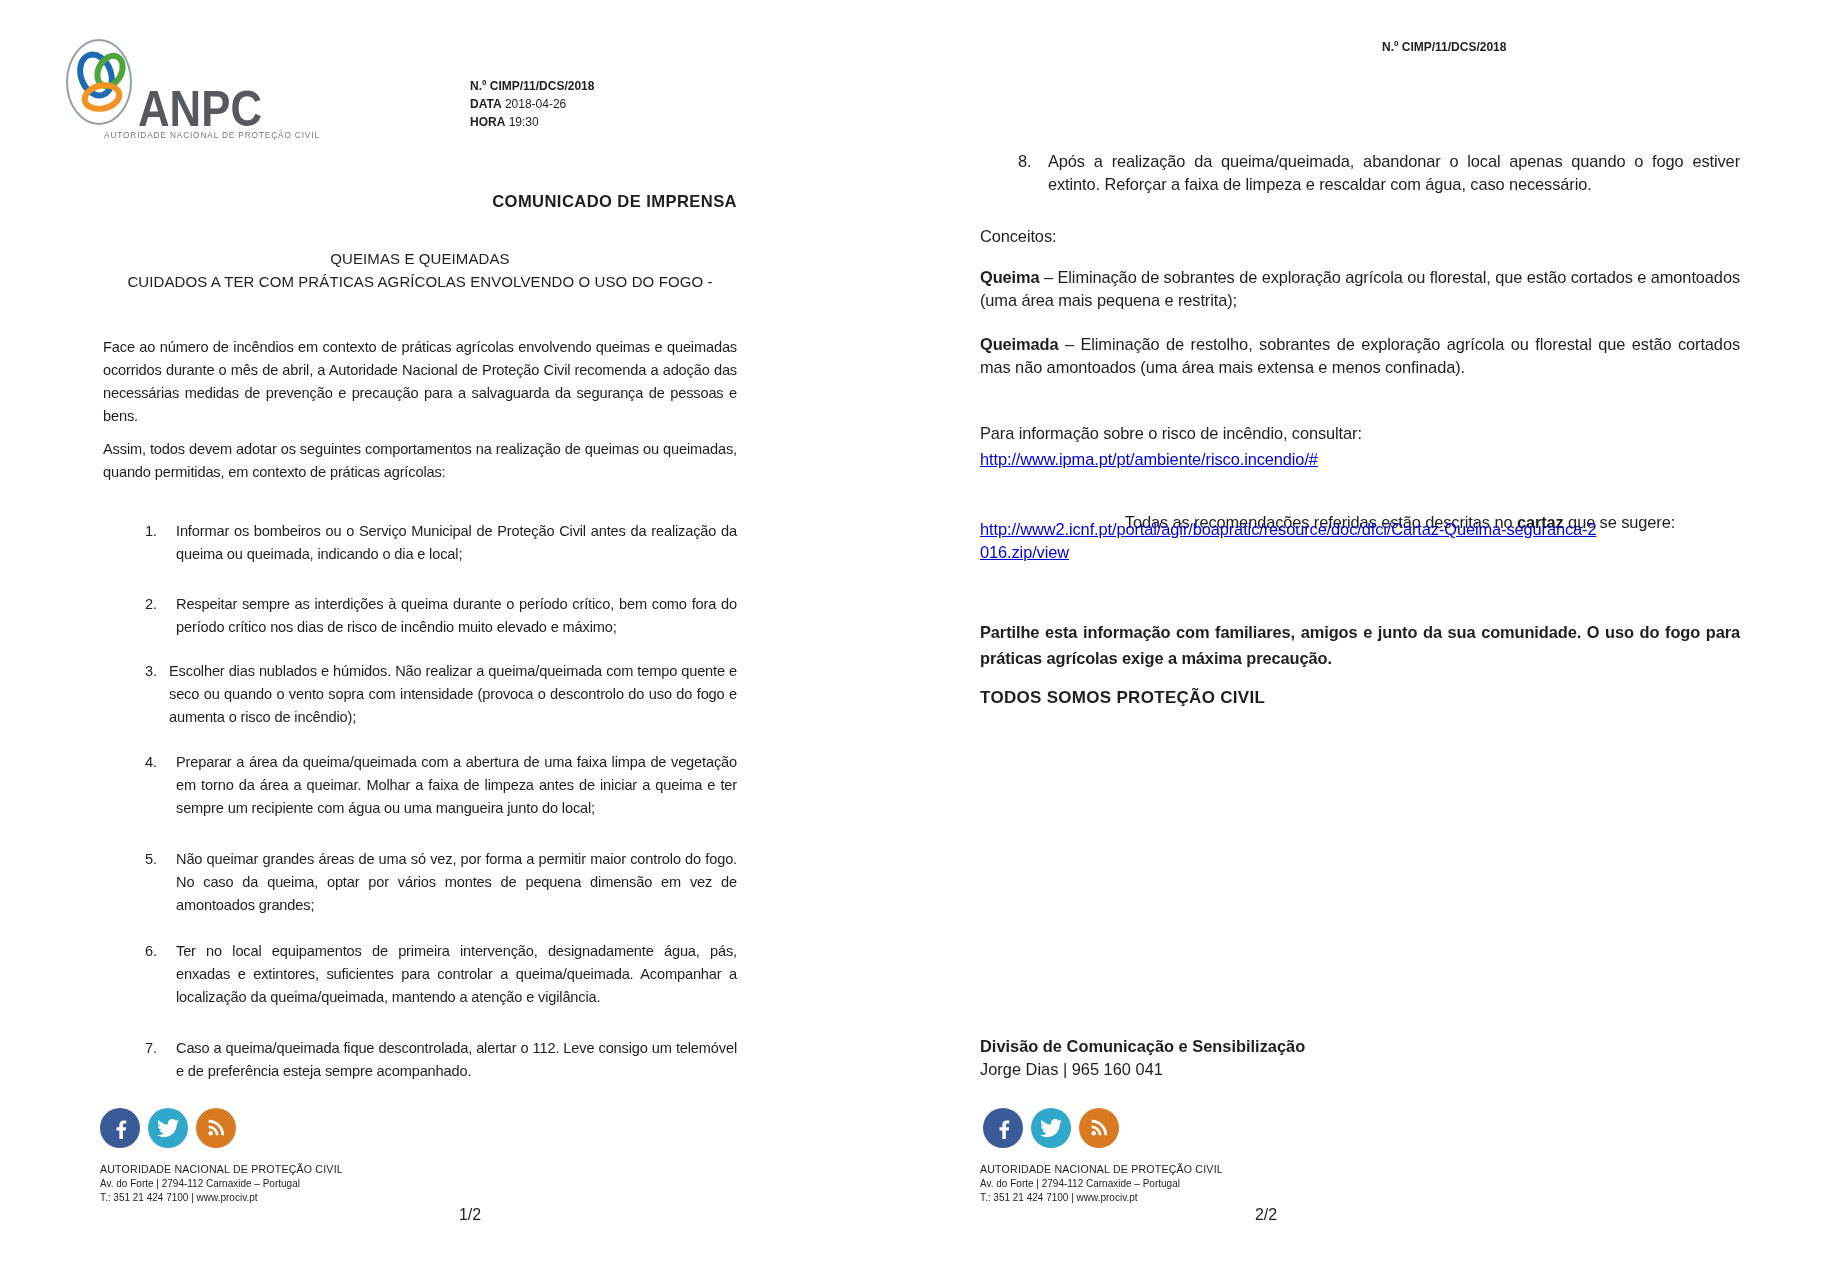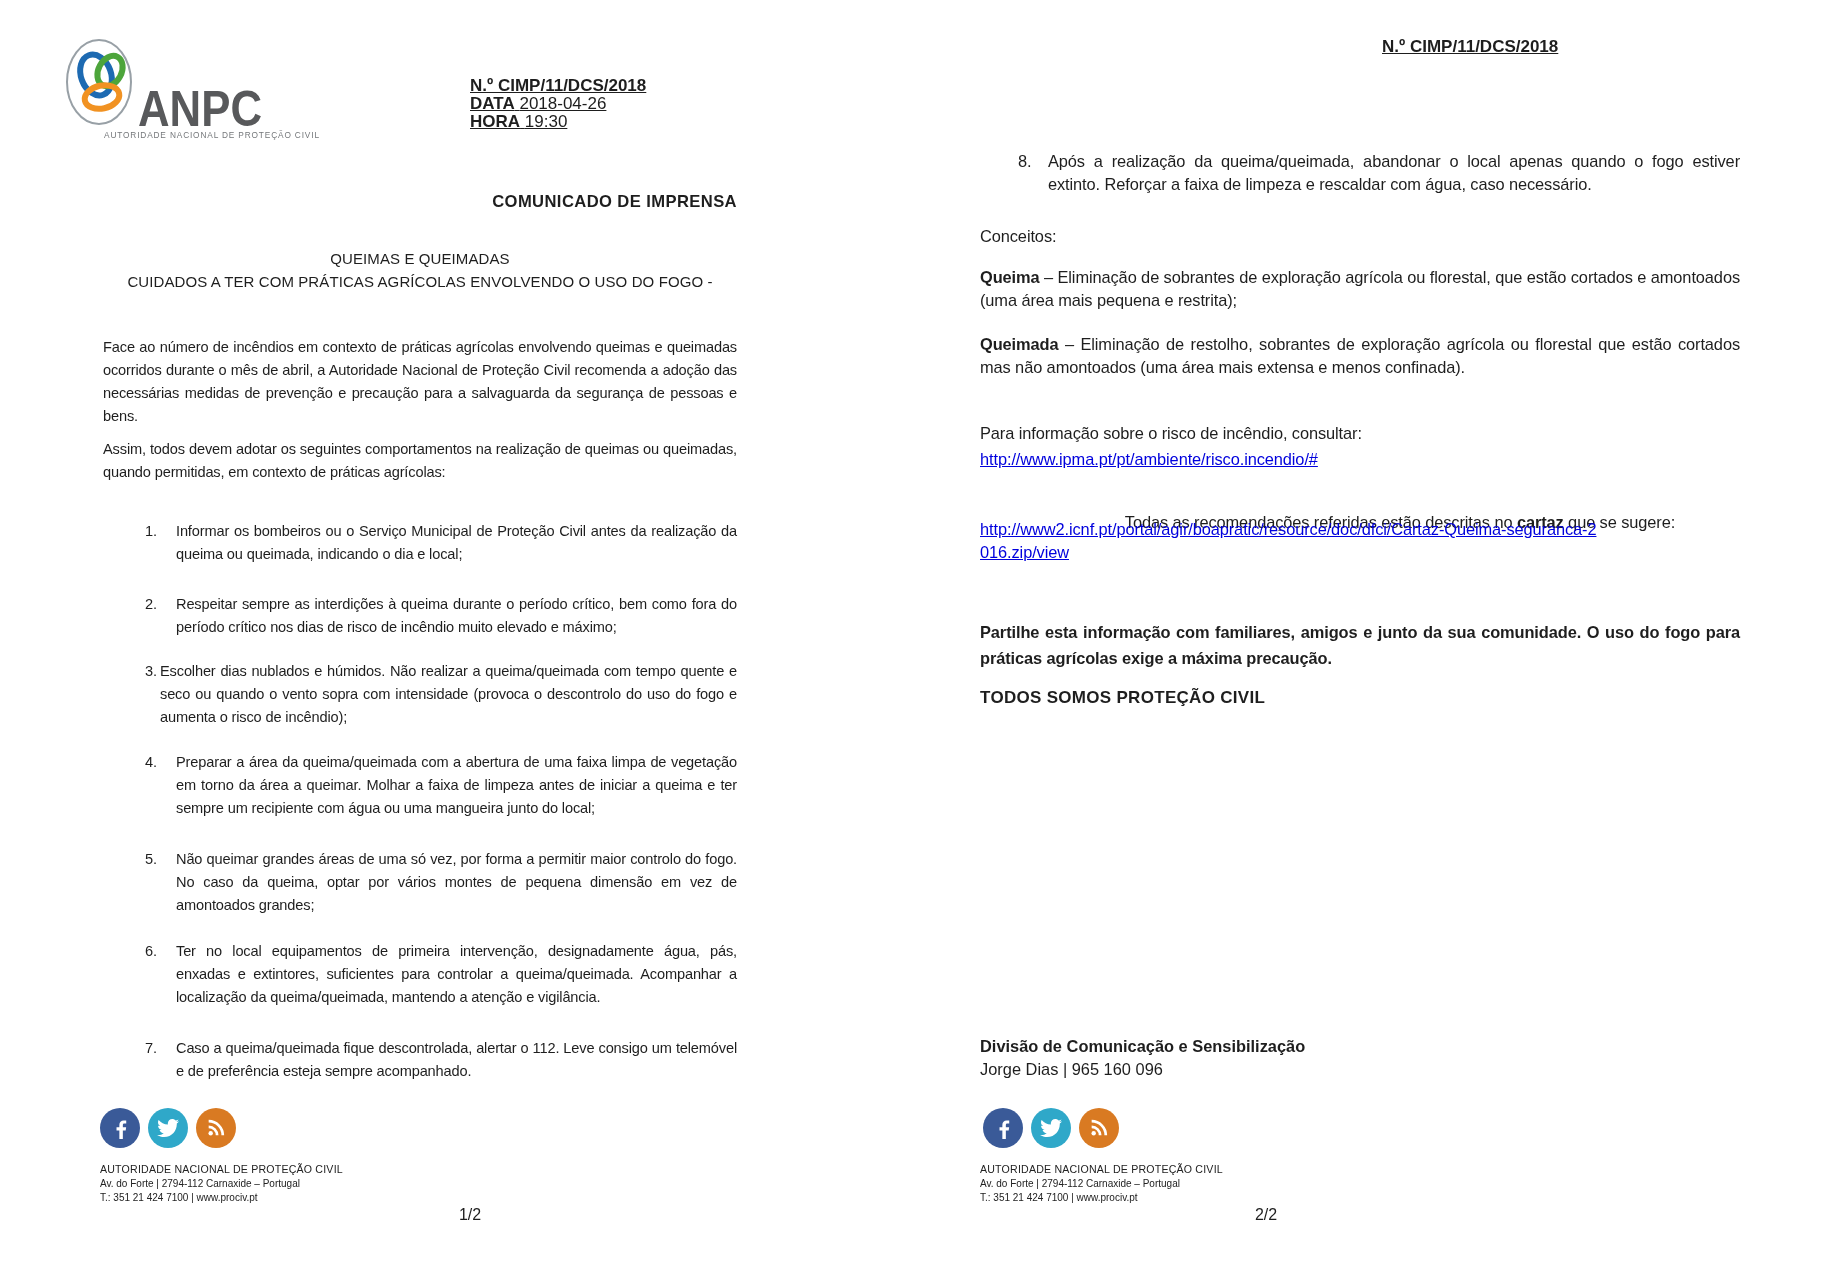"N.º CIMP/11/DCS/2018" .meta-line { font-size: 17px -> 12px; text-decoration: underline -> none }
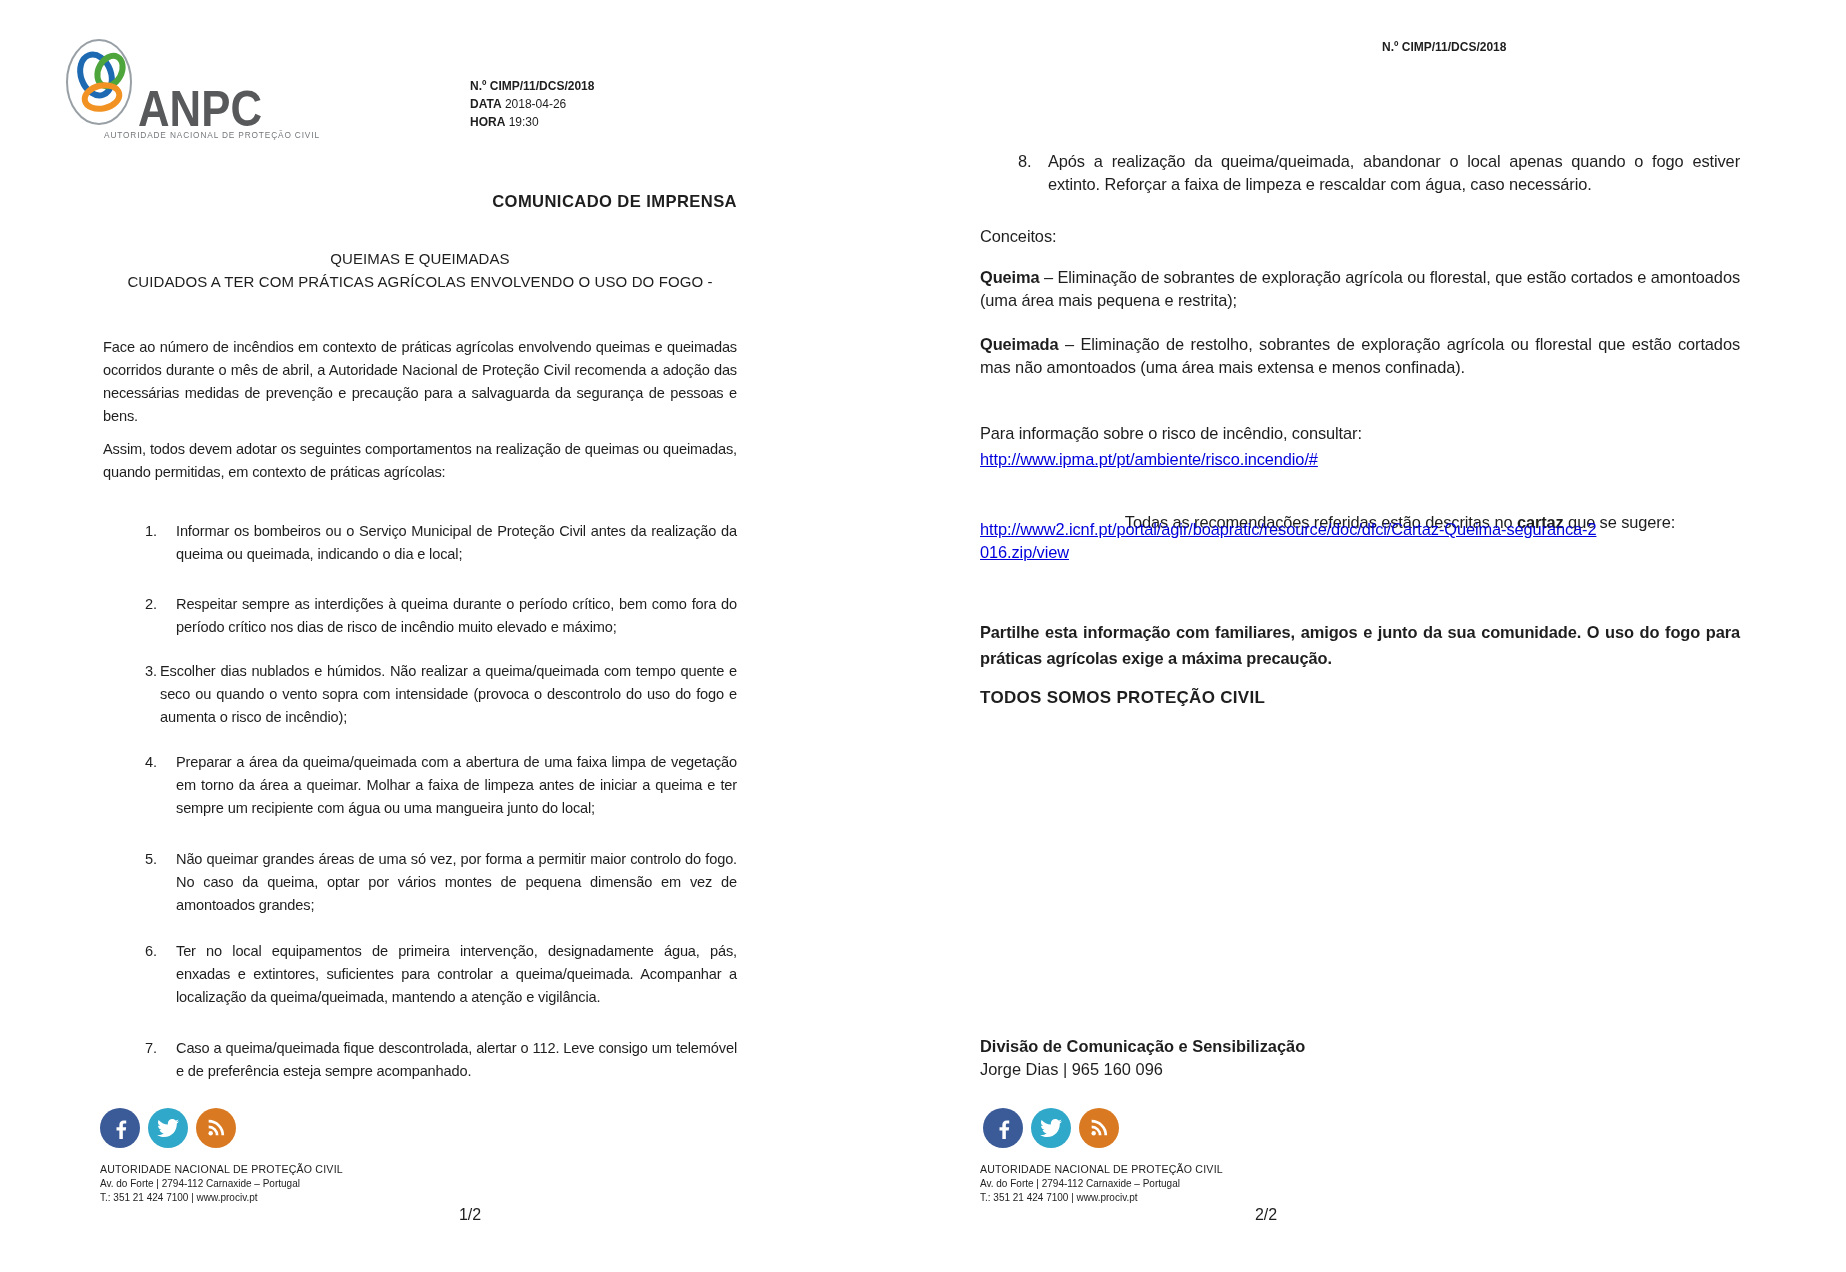"Escolher dias nublados e húmidos." div { margin-left: 15px -> 24px }
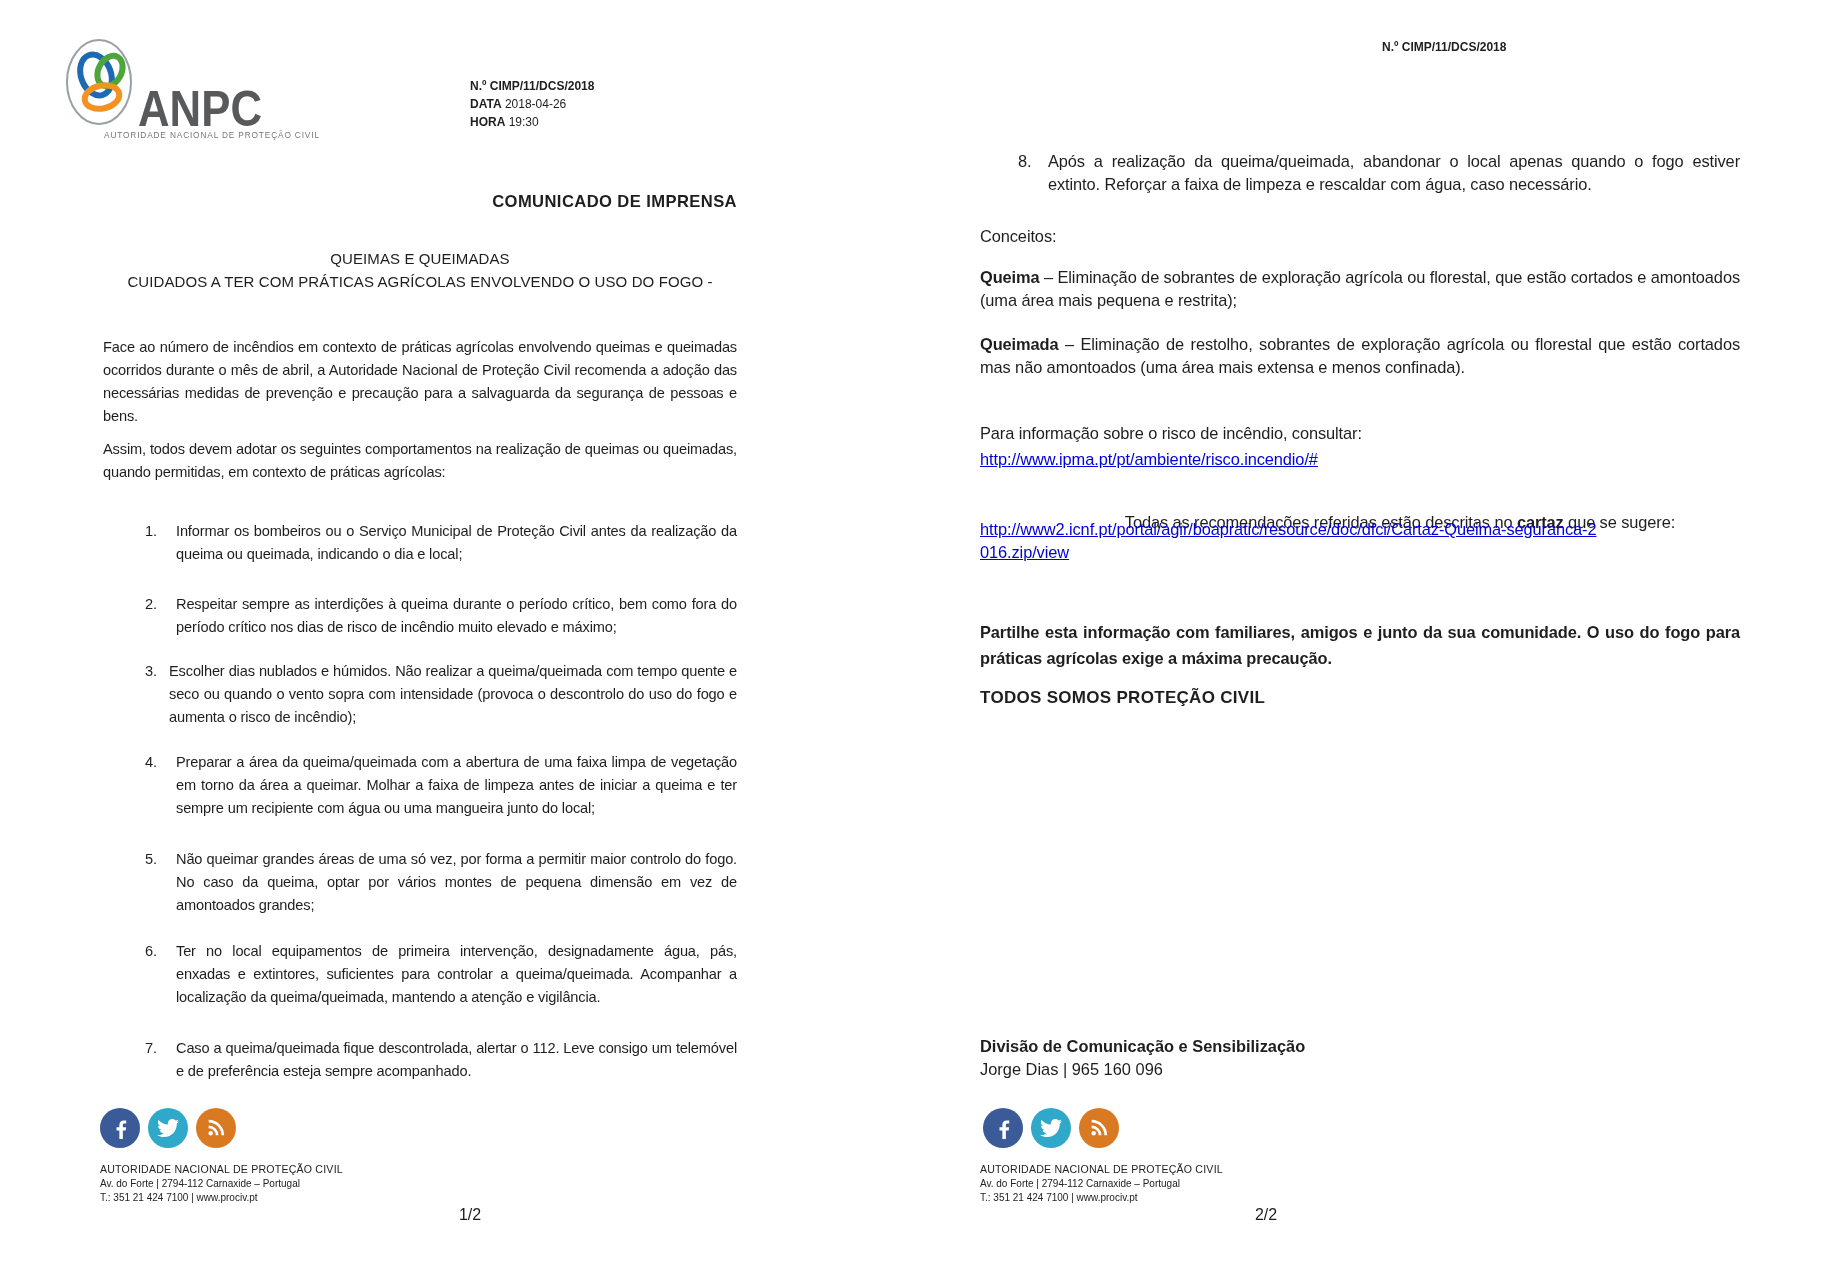"Jorge Dias | 965 160" div { text: 965 160 096 -> 965 160 041 }
